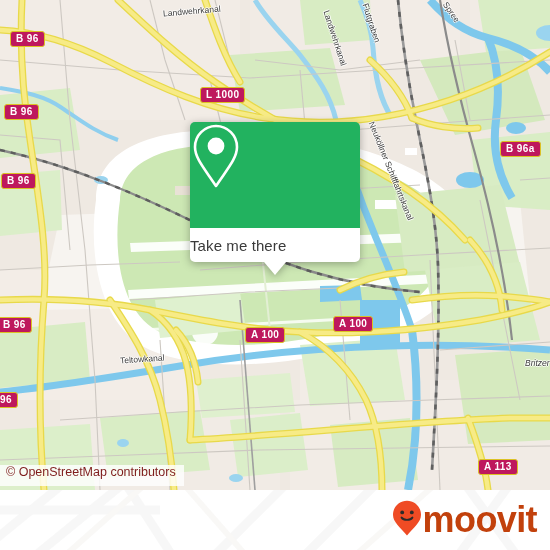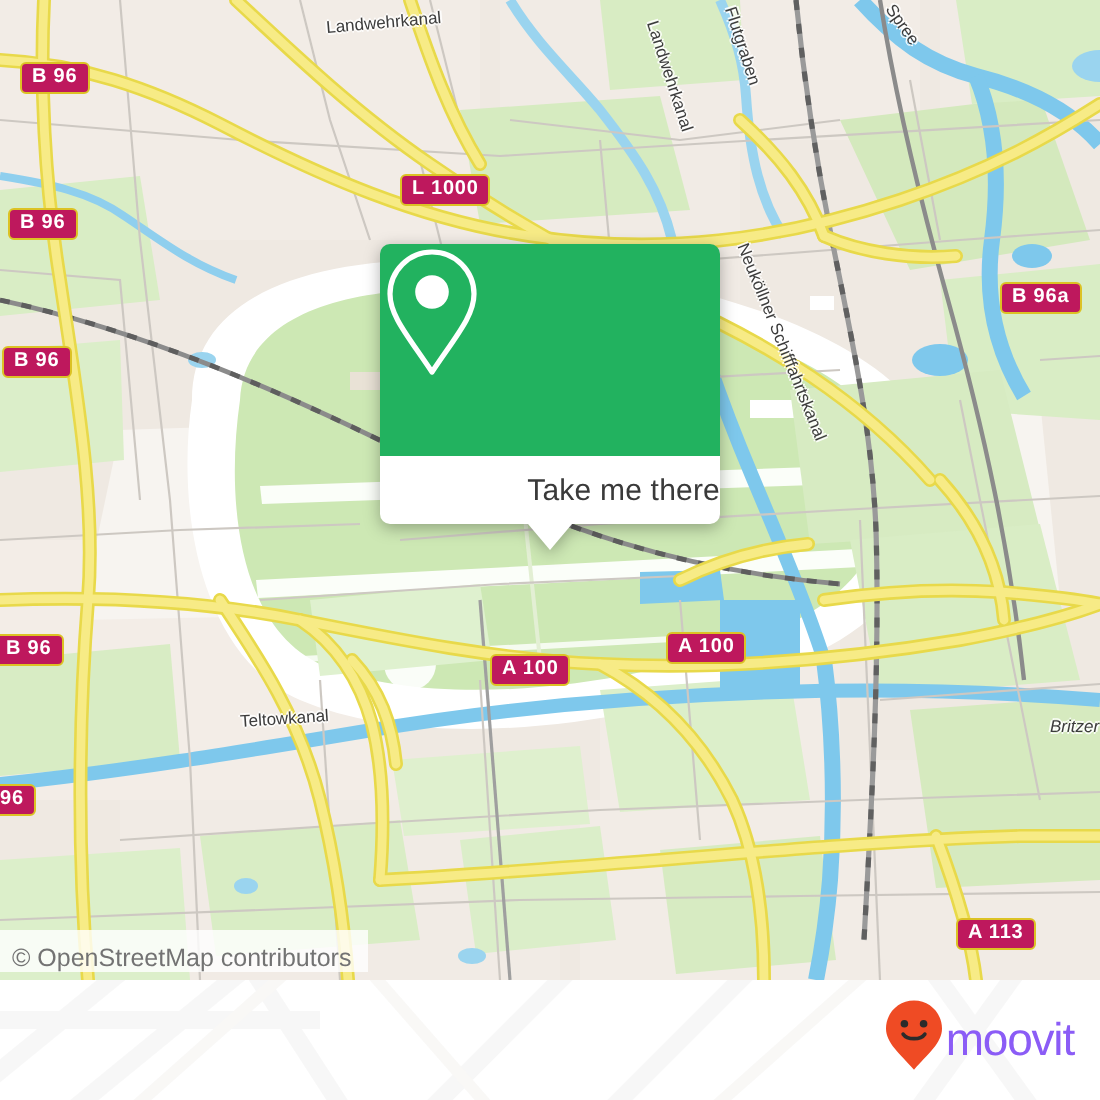"Take me there" #popup-white { justify-content: flex-end -> flex-start }
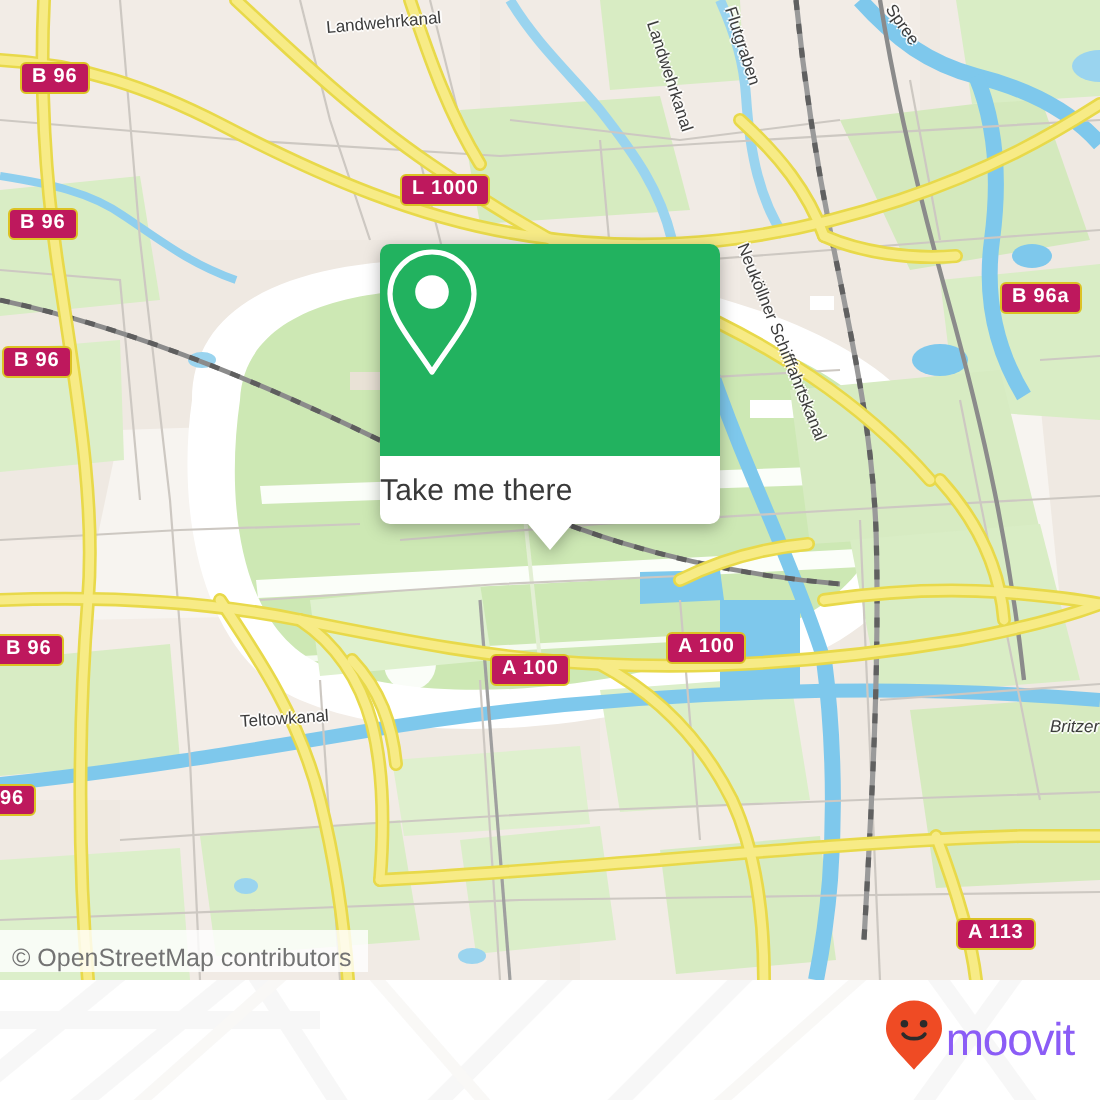"© OpenStreetMap contributors" #osm-attr { align-items: flex-end -> flex-start; color: #737373 -> #7f1d1d }
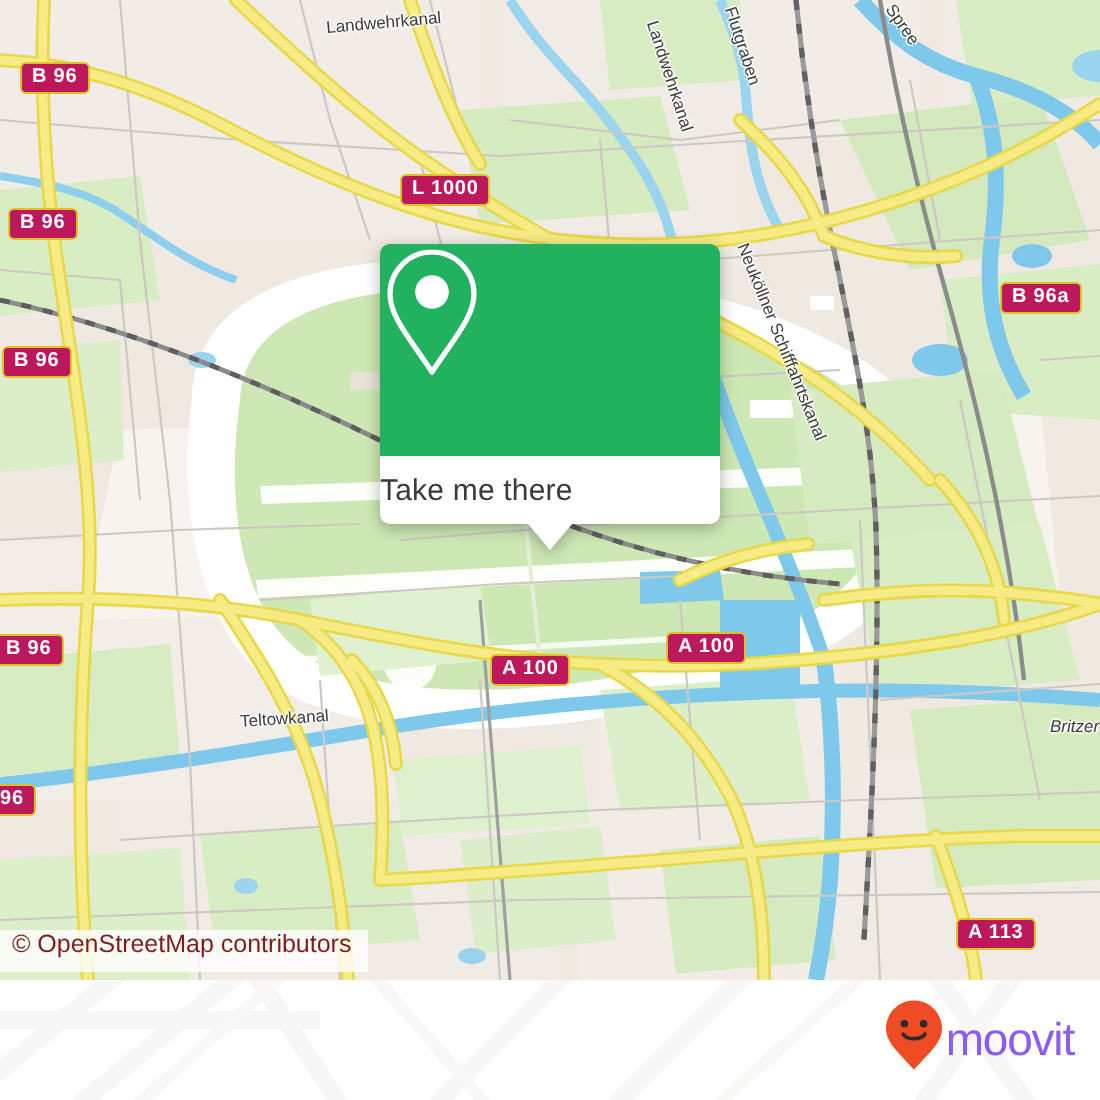"moovit" #brand-name { color: #8b5cf6 -> #c2410c; font-size: 23px -> 36px; font-weight: normal -> bold }
